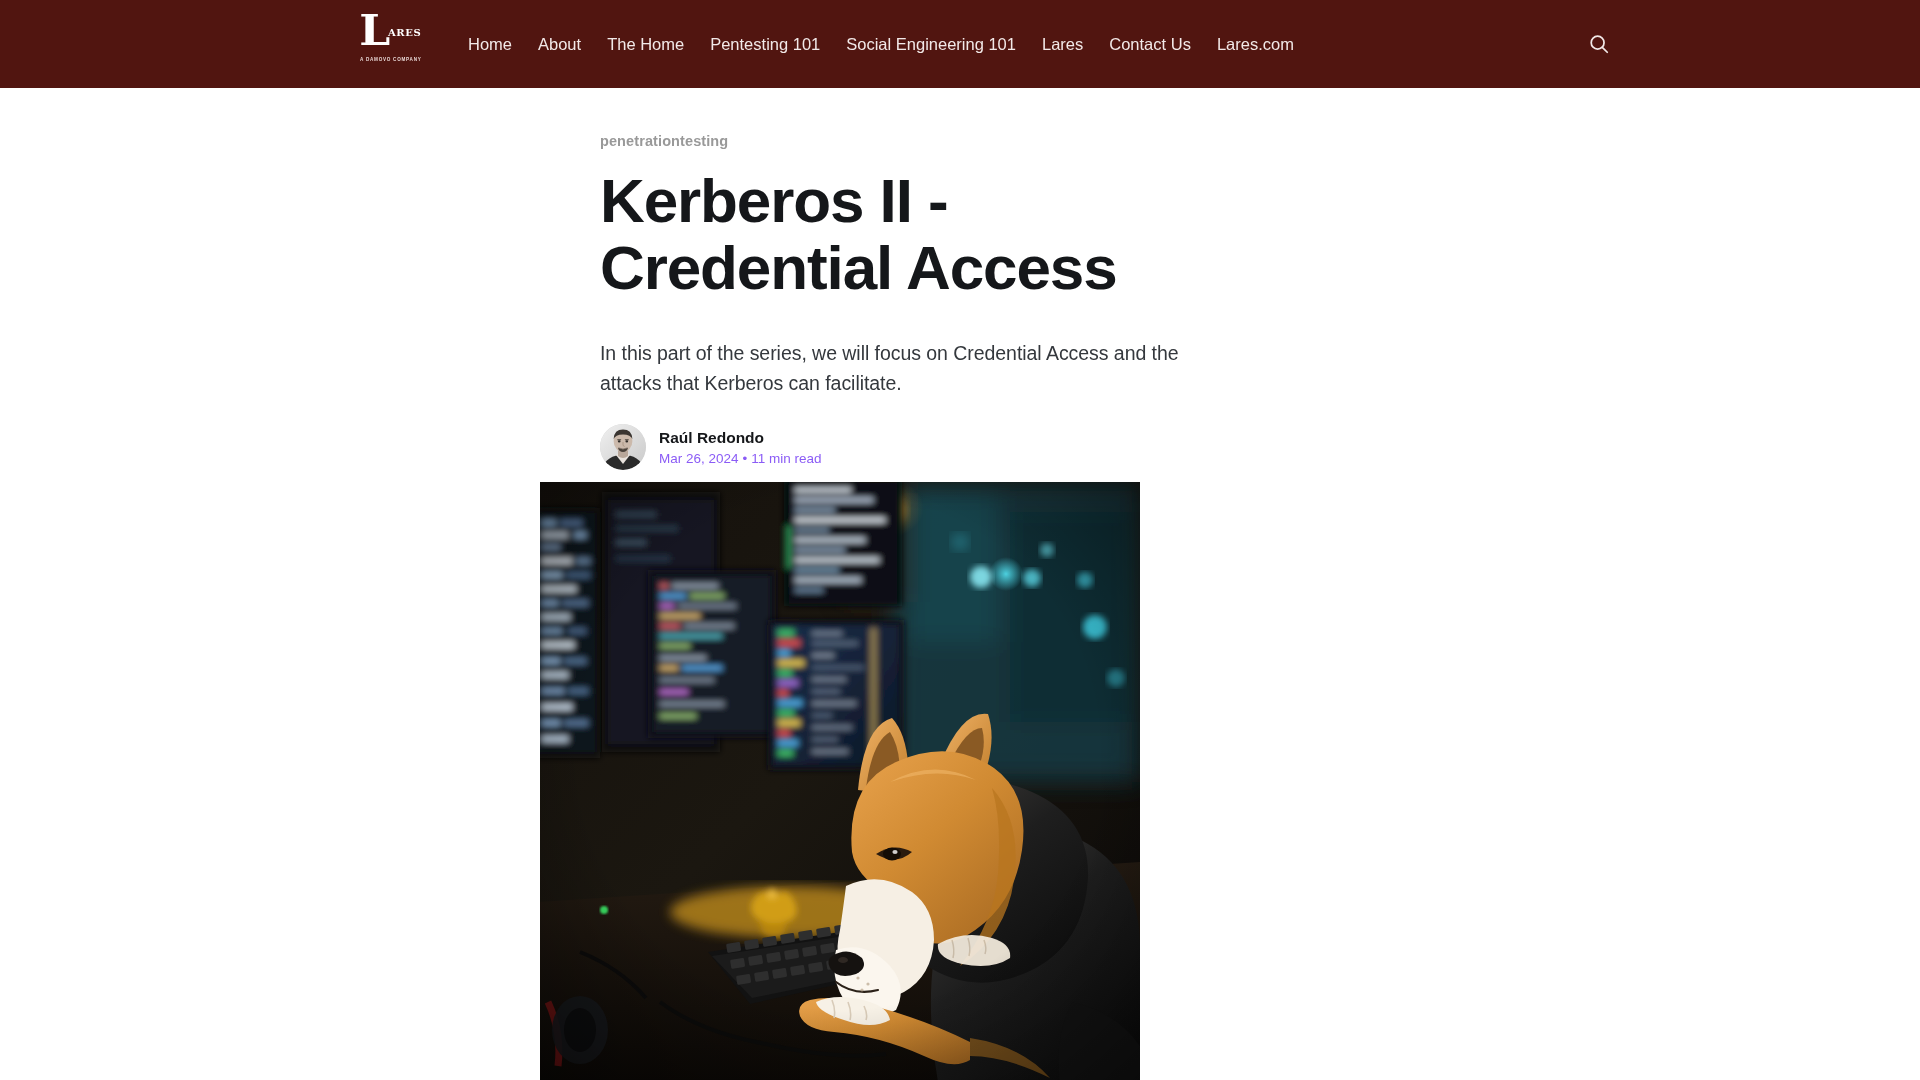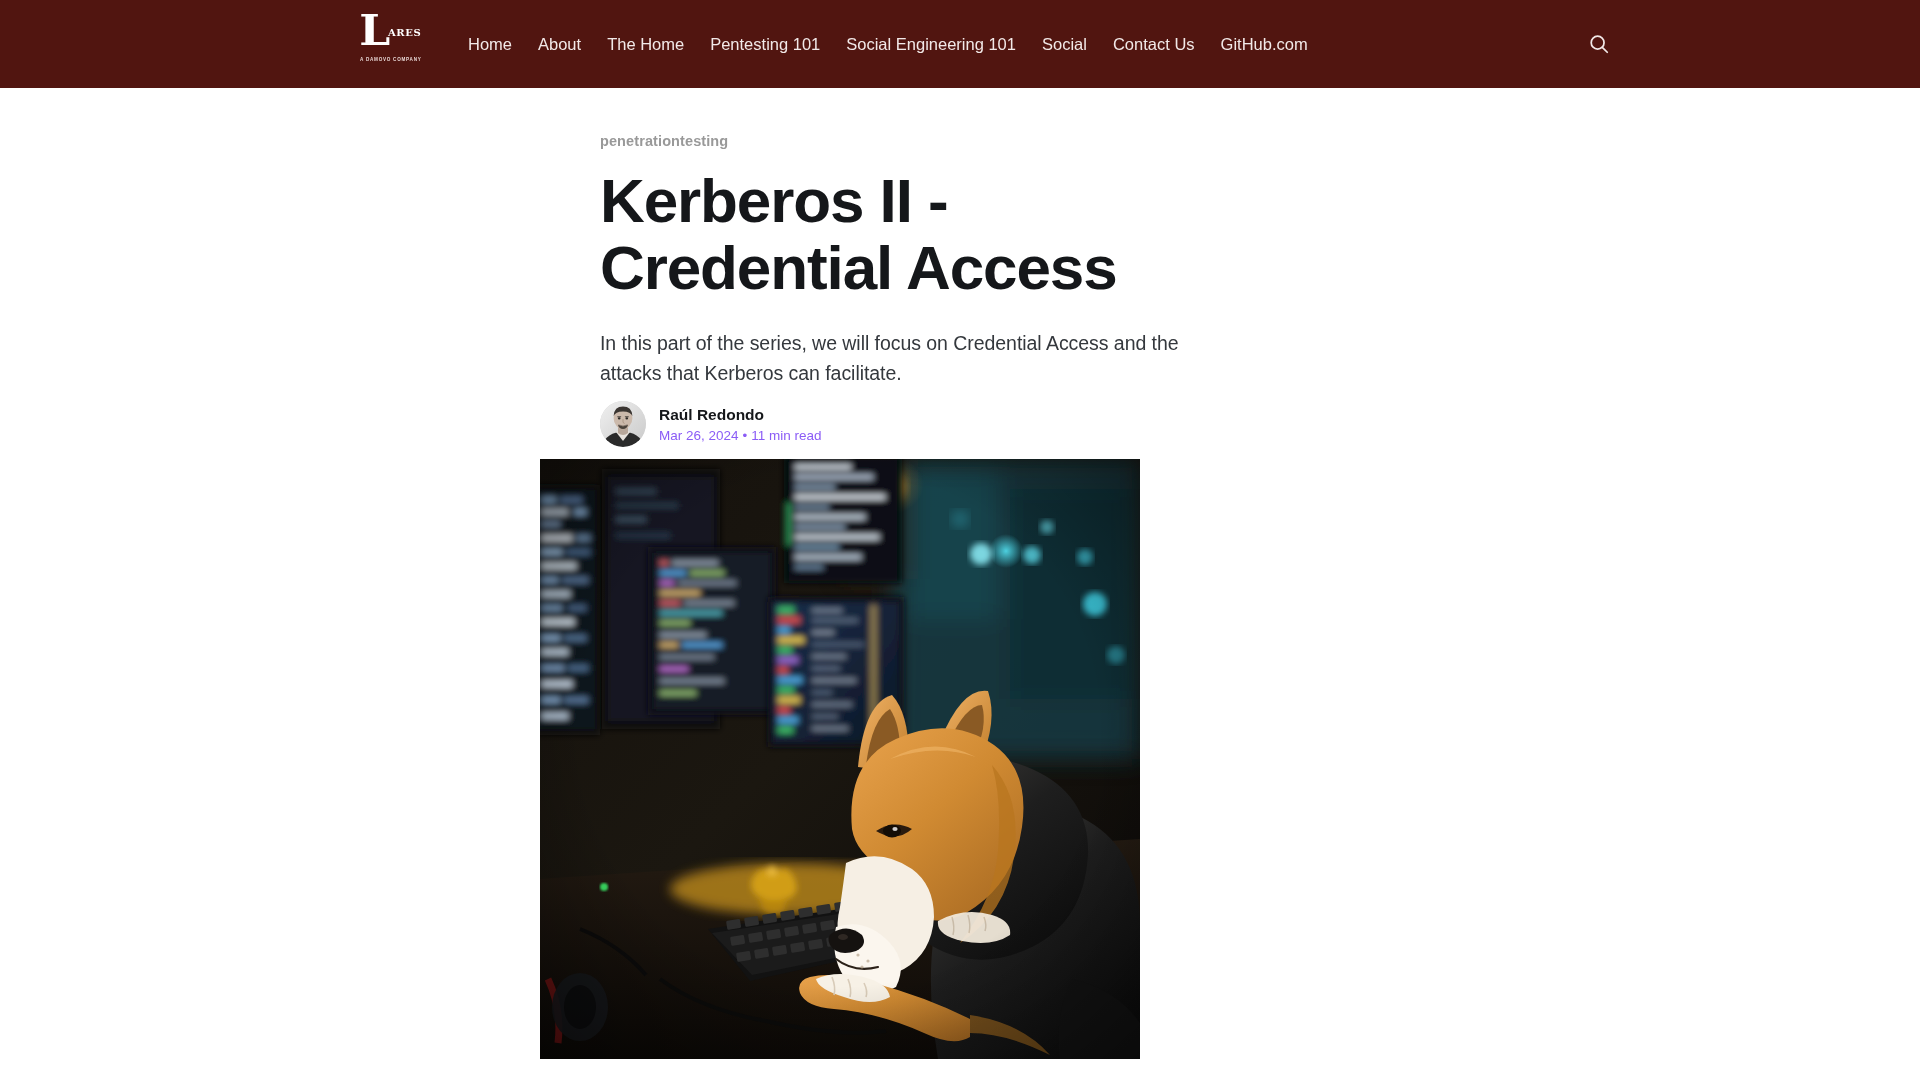"Social" a.nav-link { text: Social -> Lares }
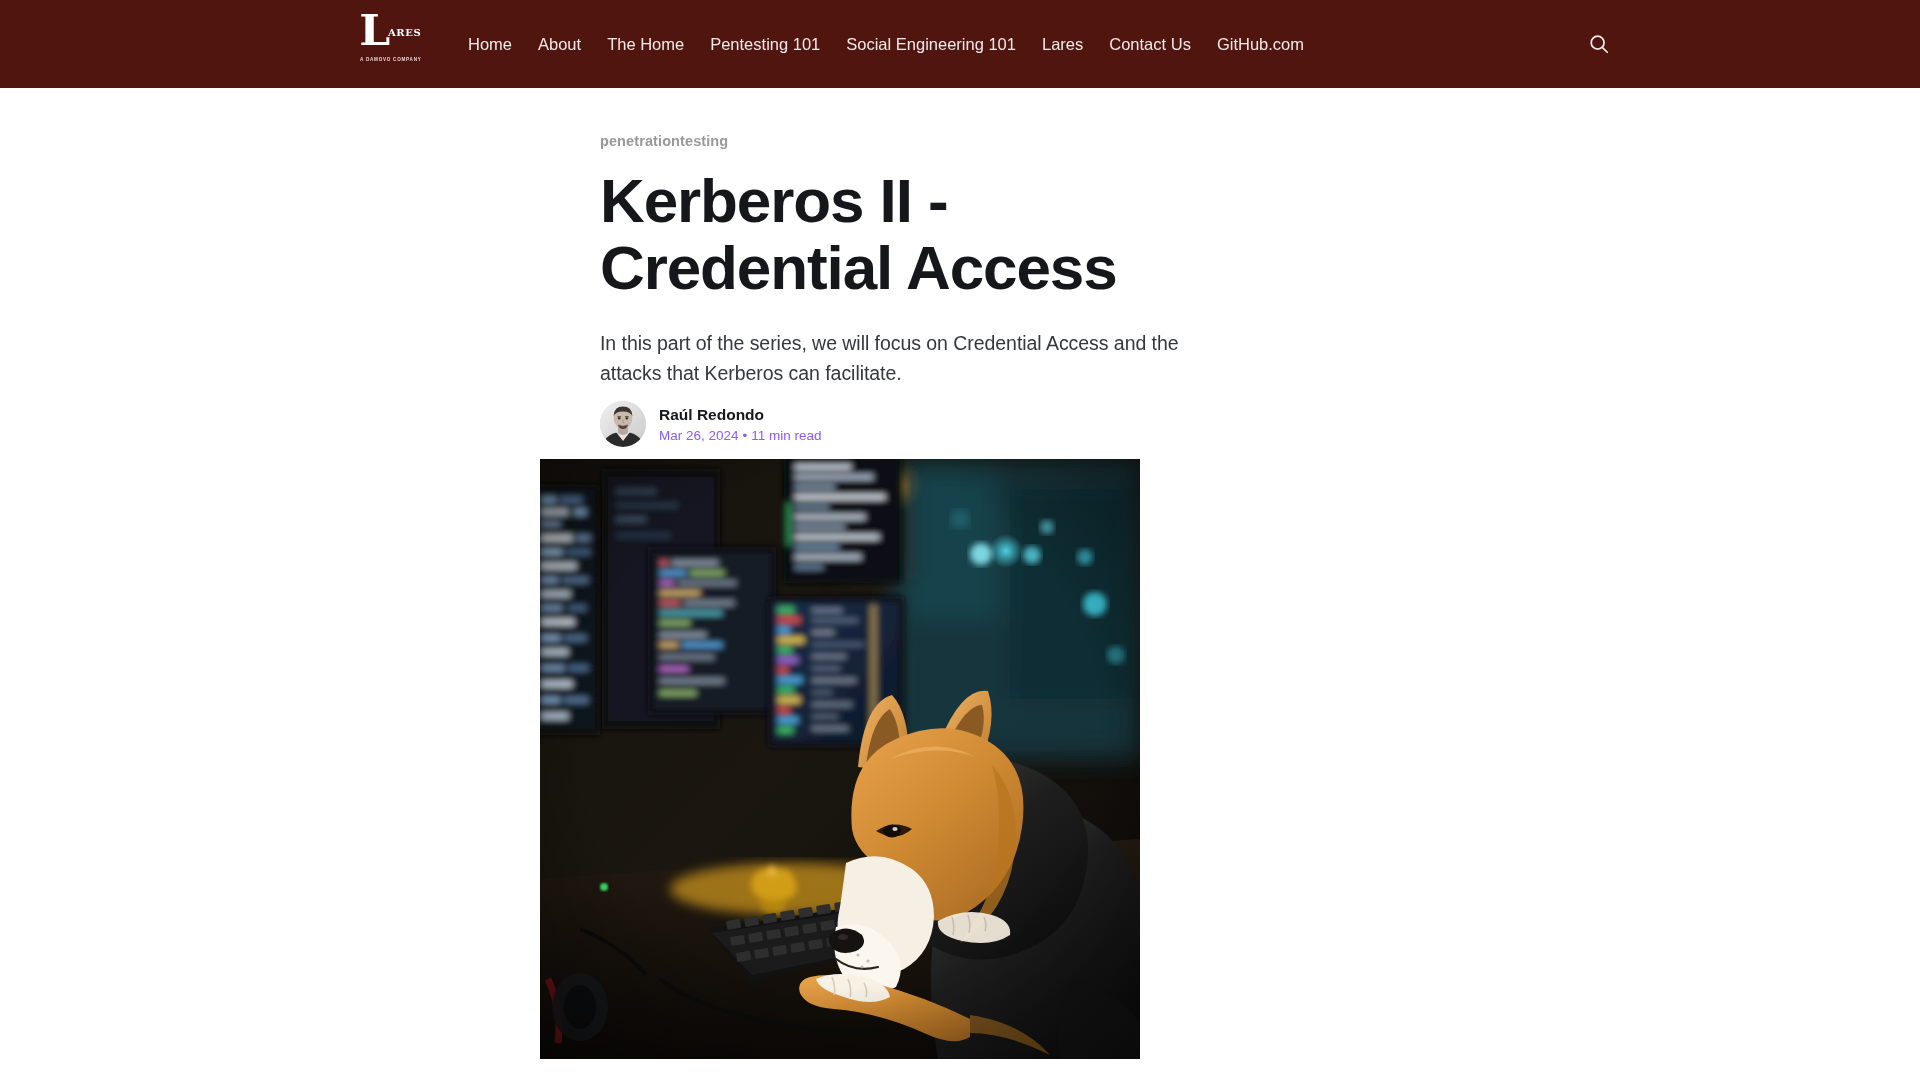"GitHub.com" a.nav-link { text: GitHub.com -> Lares.com }
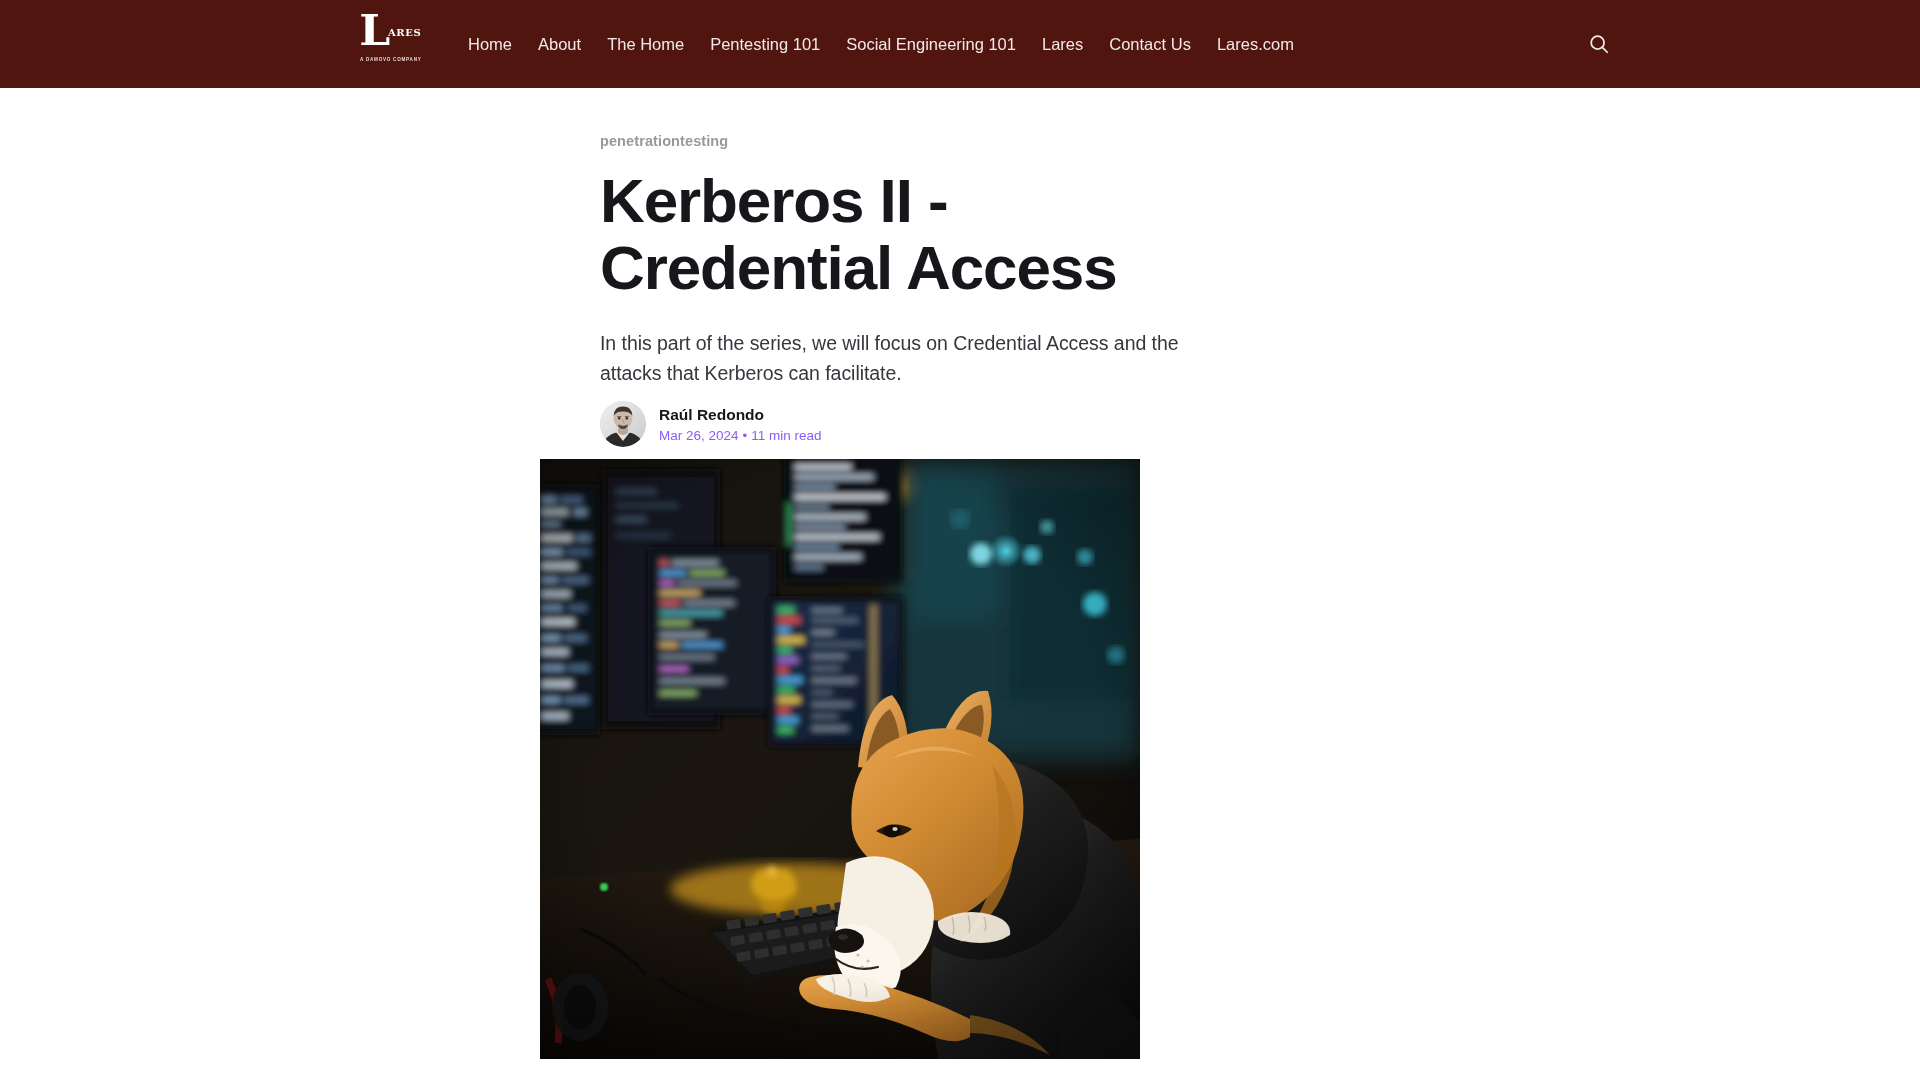"In this part of the" .post-excerpt { margin-top: 27px -> 37px }
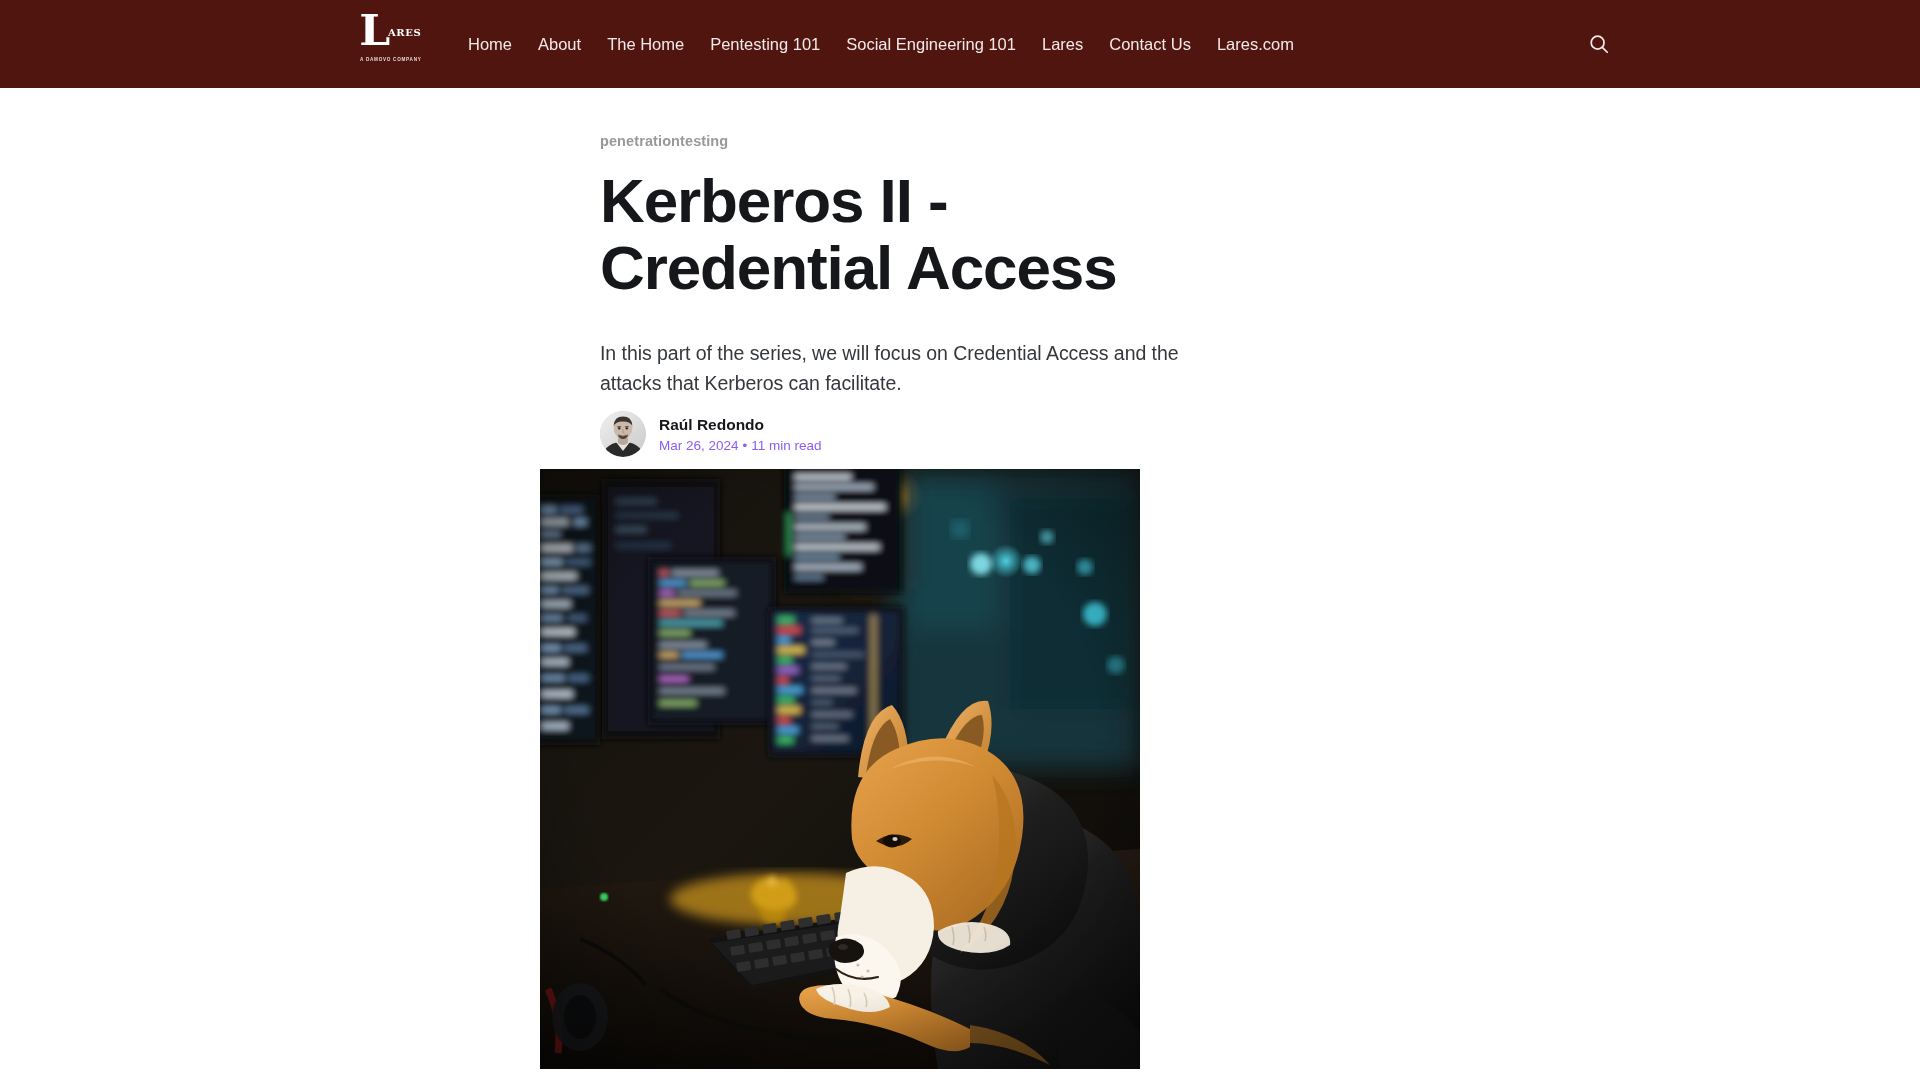"Raúl Redondo" .byline { margin-top: 13px -> 26px }
